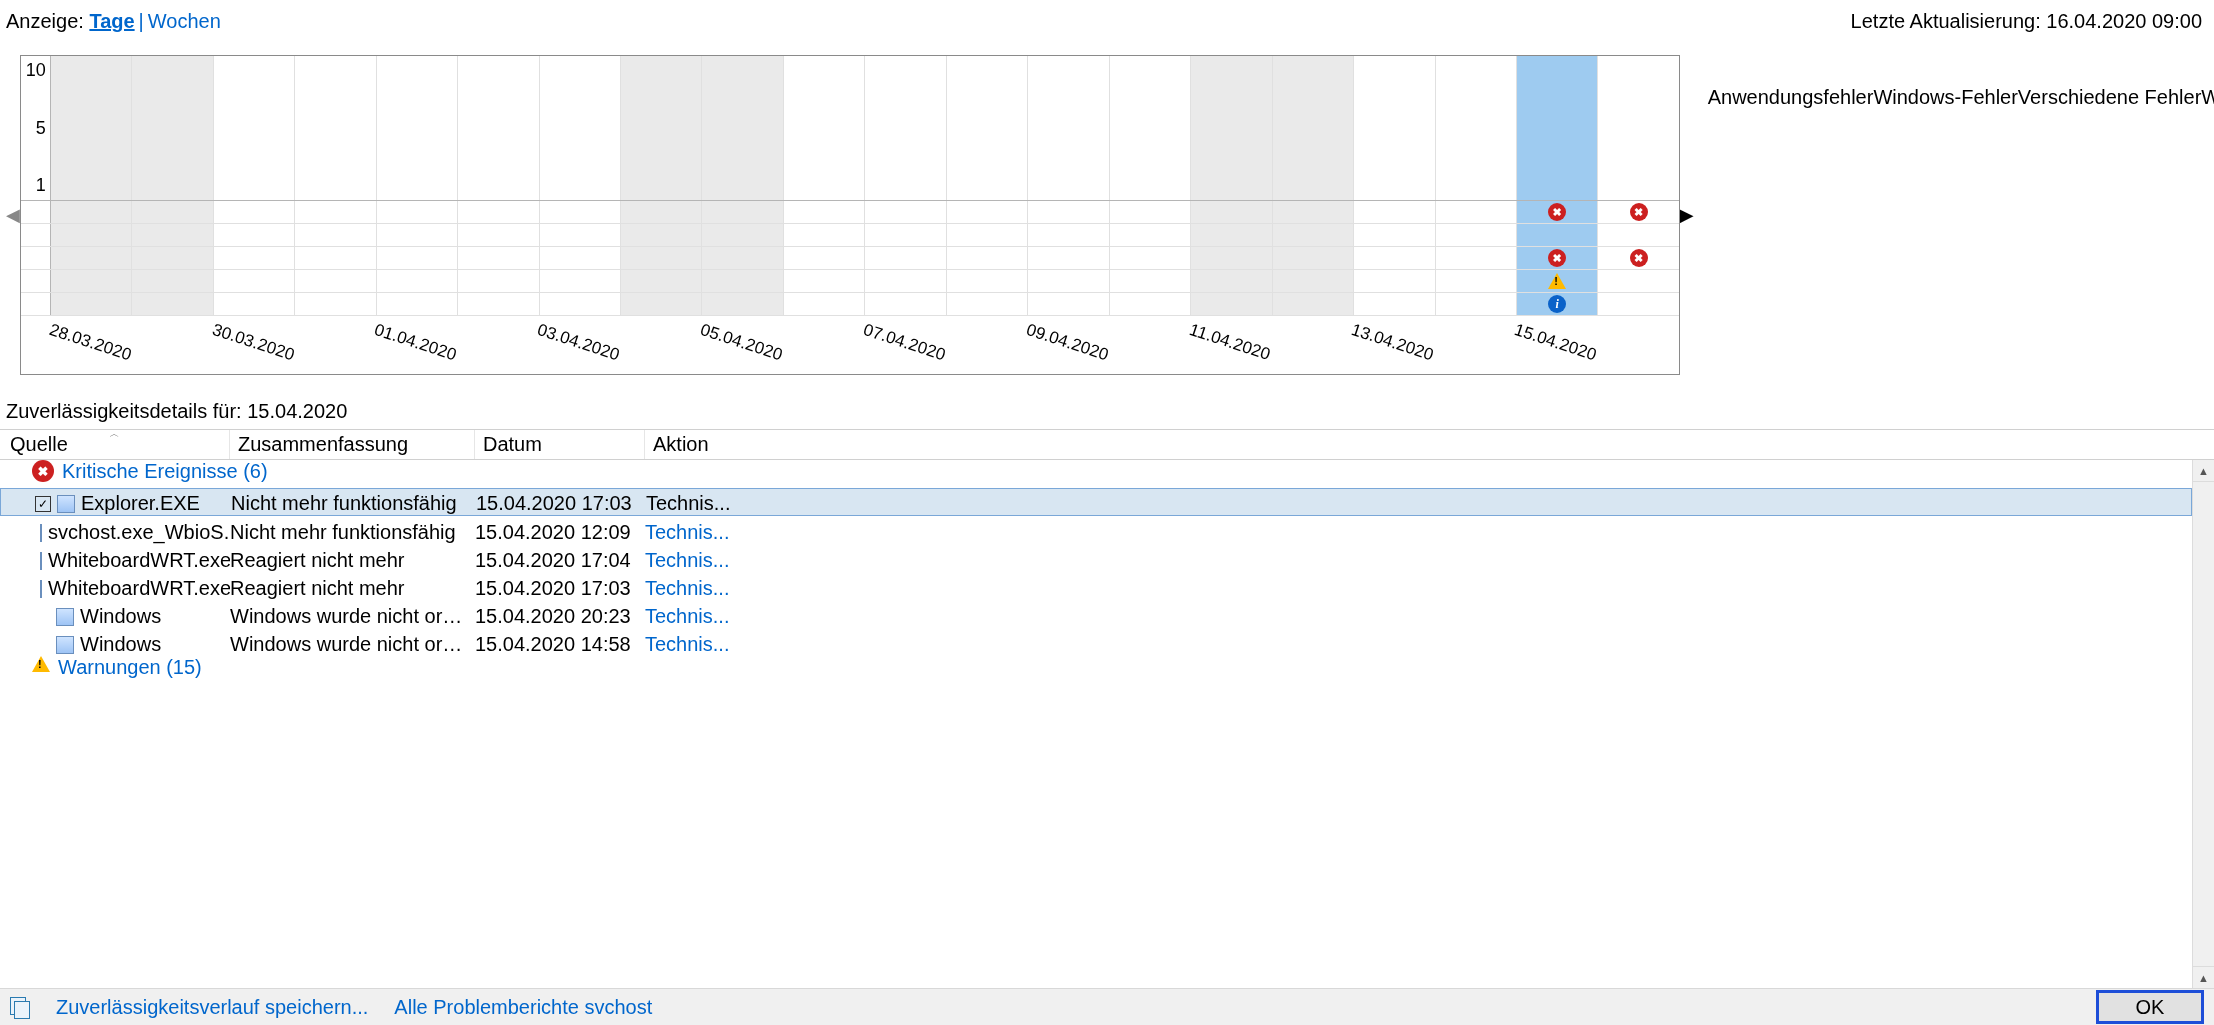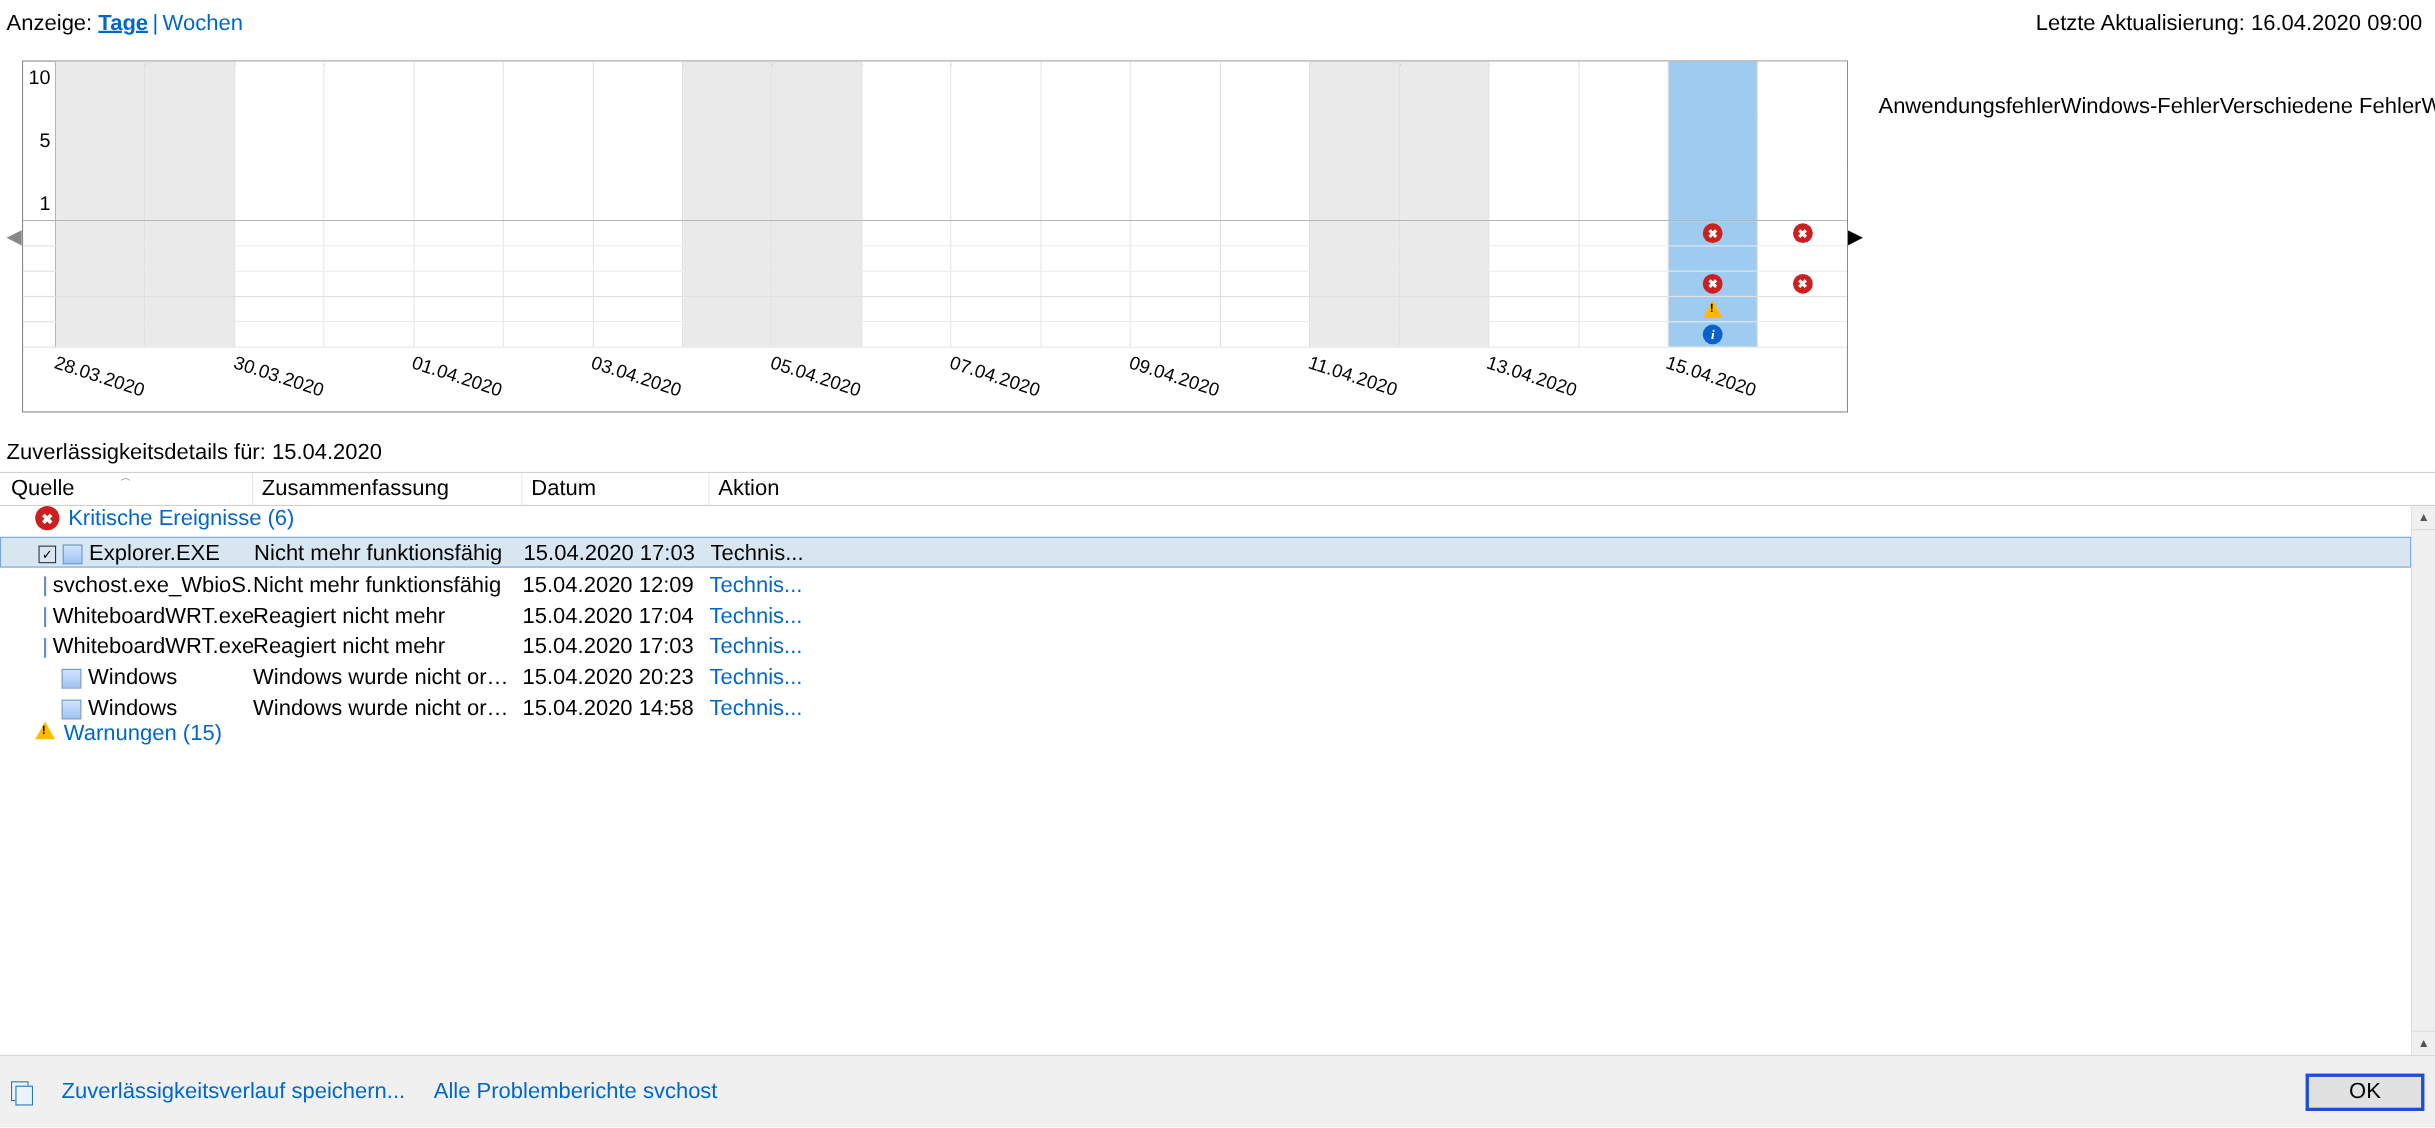"Zuverlässigkeitsverlauf speichern..." .bottombar { height: 66px -> 37px }
